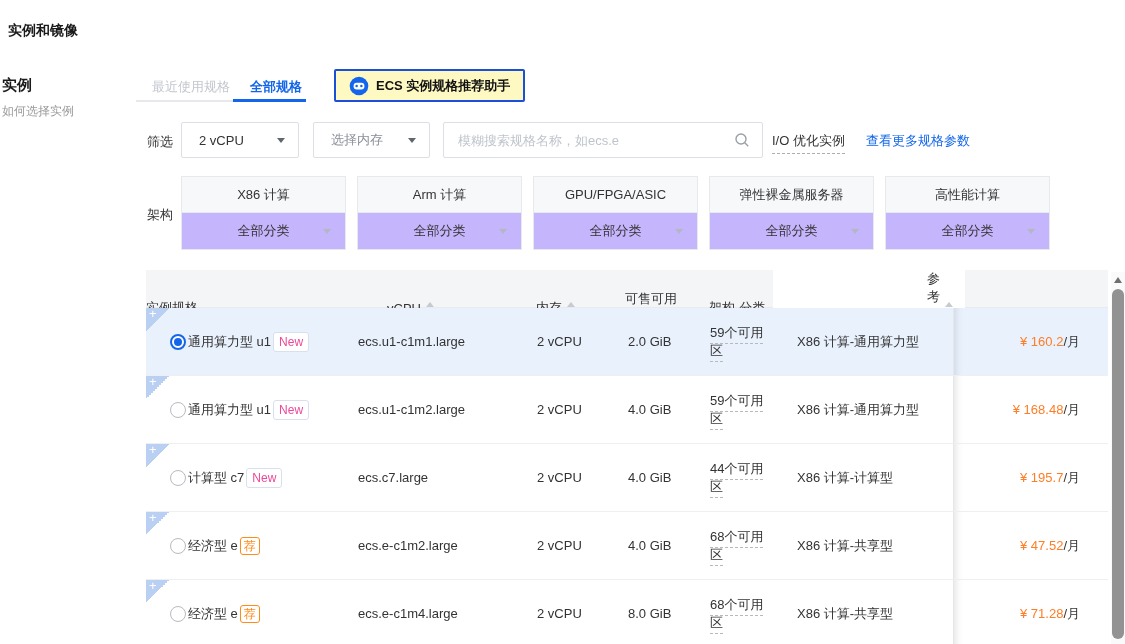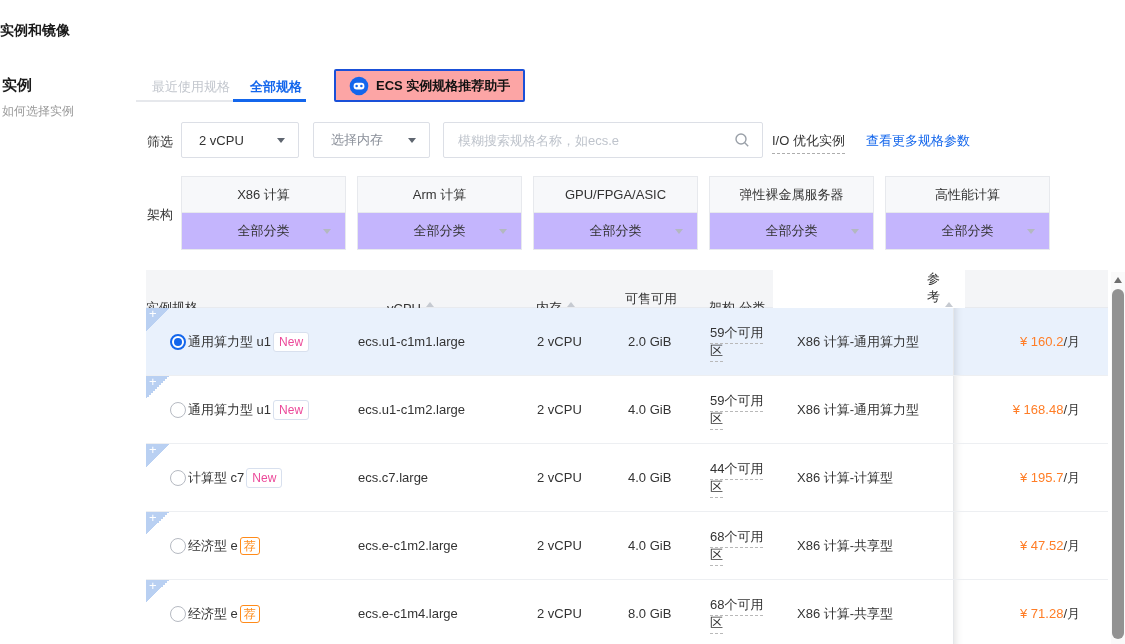"实例和镜像" .page-title { left: 0 -> 8px }
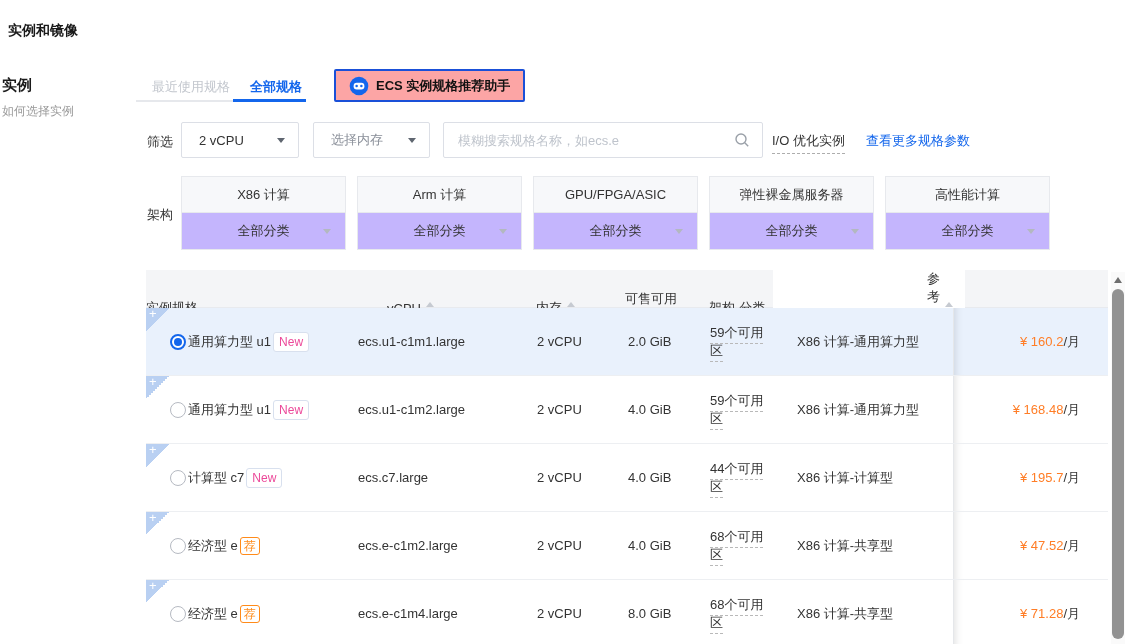"ECS 实例规格推荐助手" .assistant { background: #fca5a5 -> #fef9c3 }
